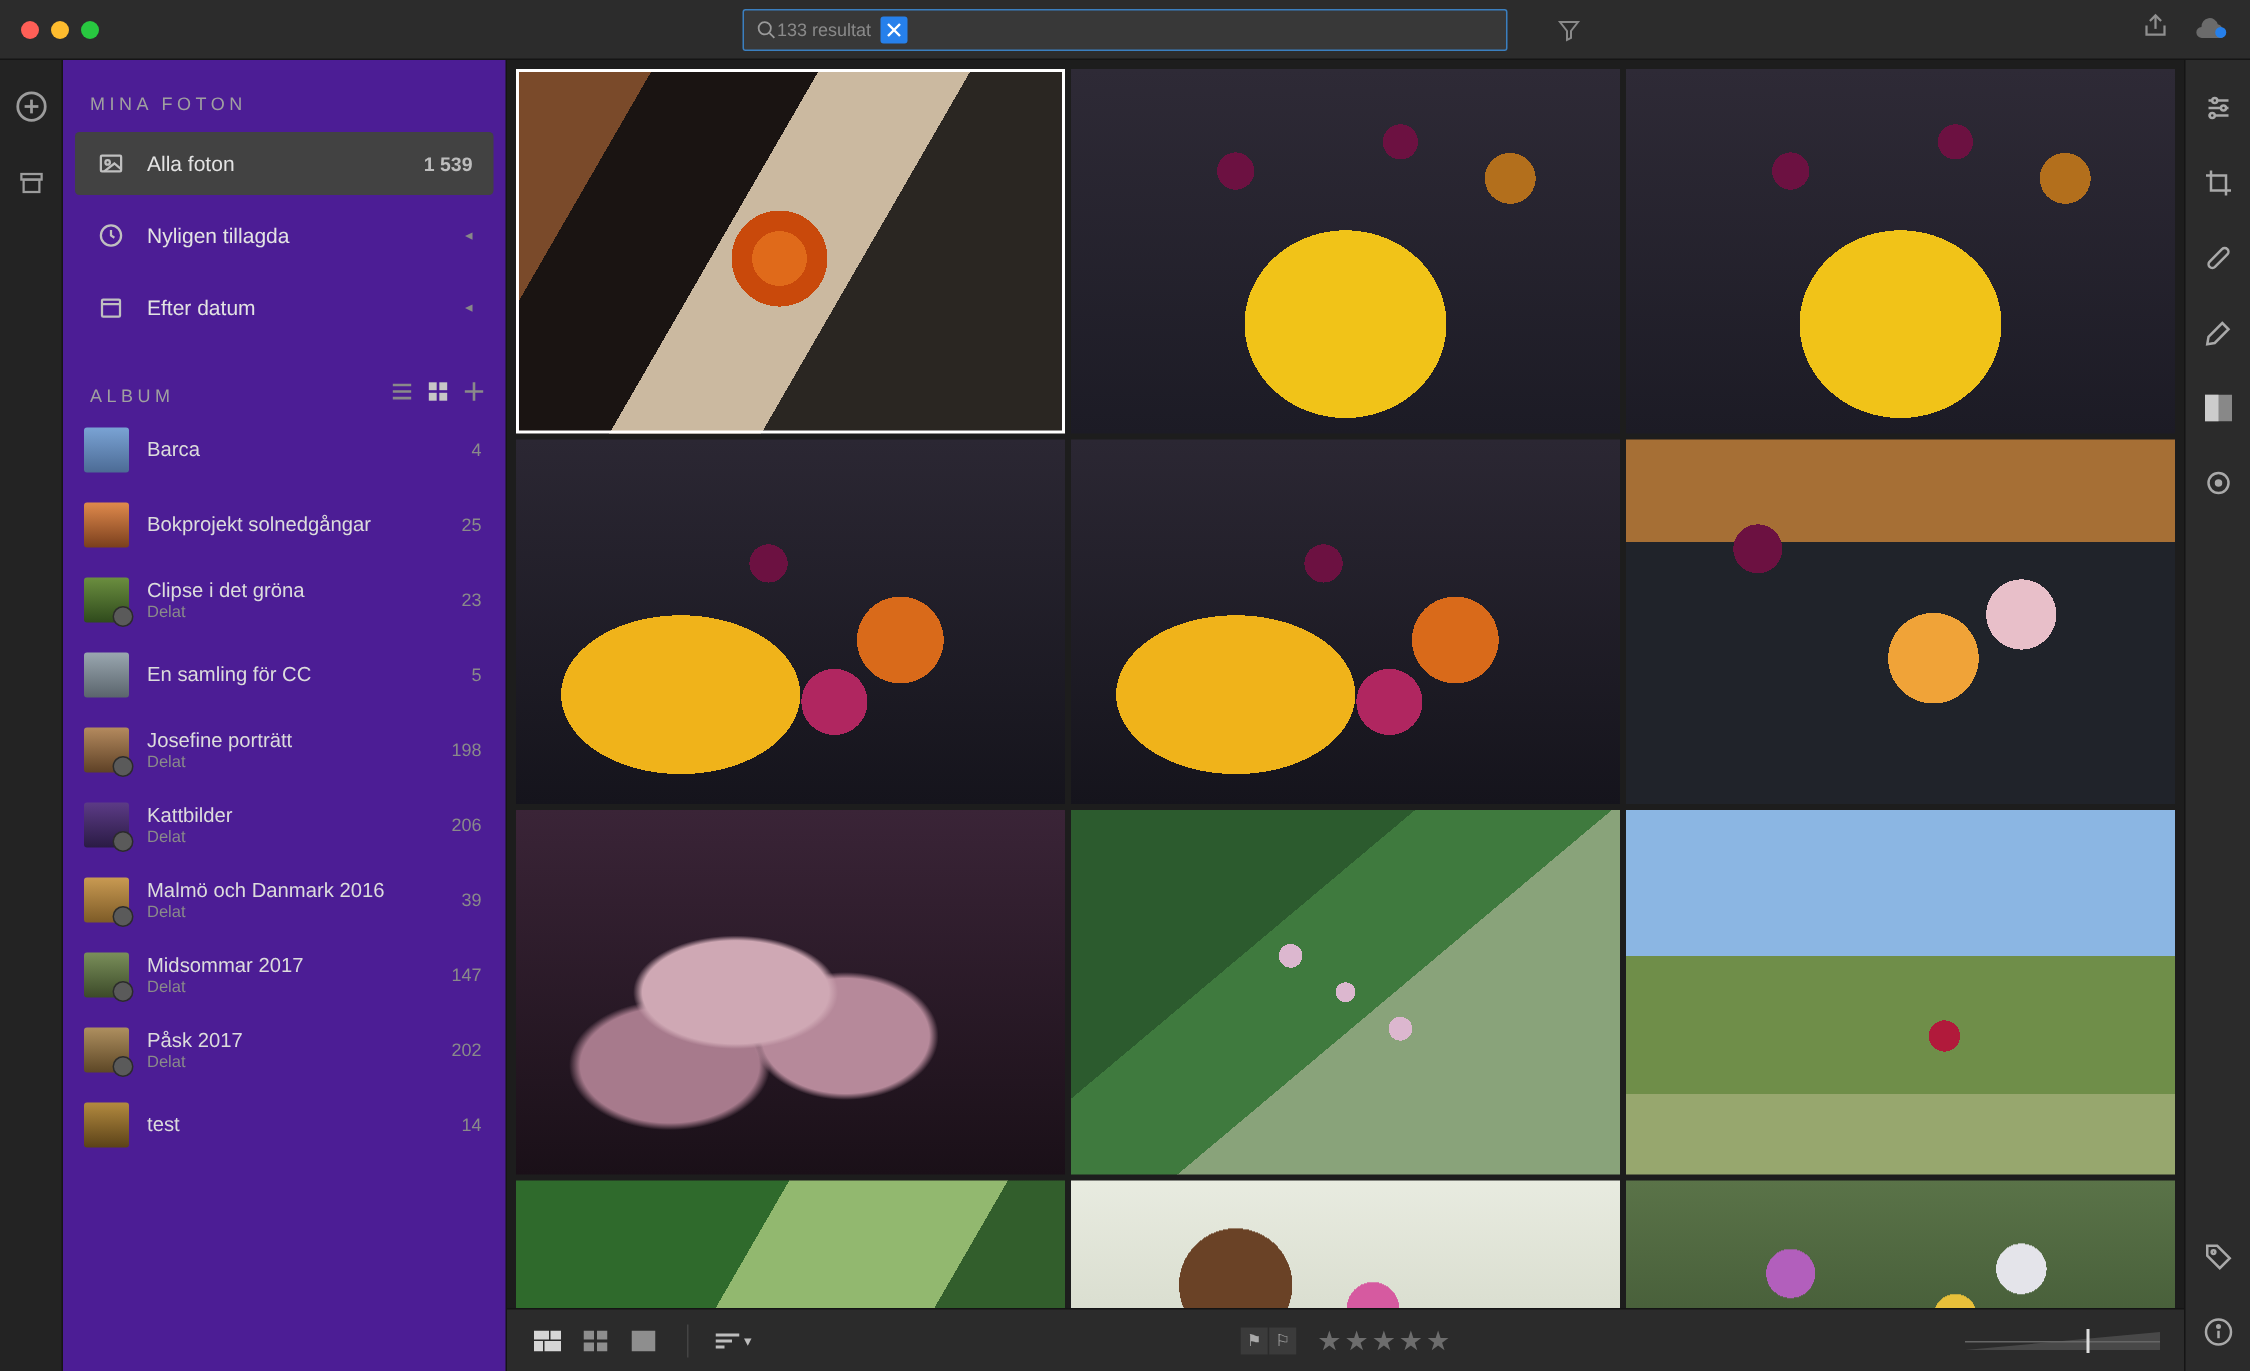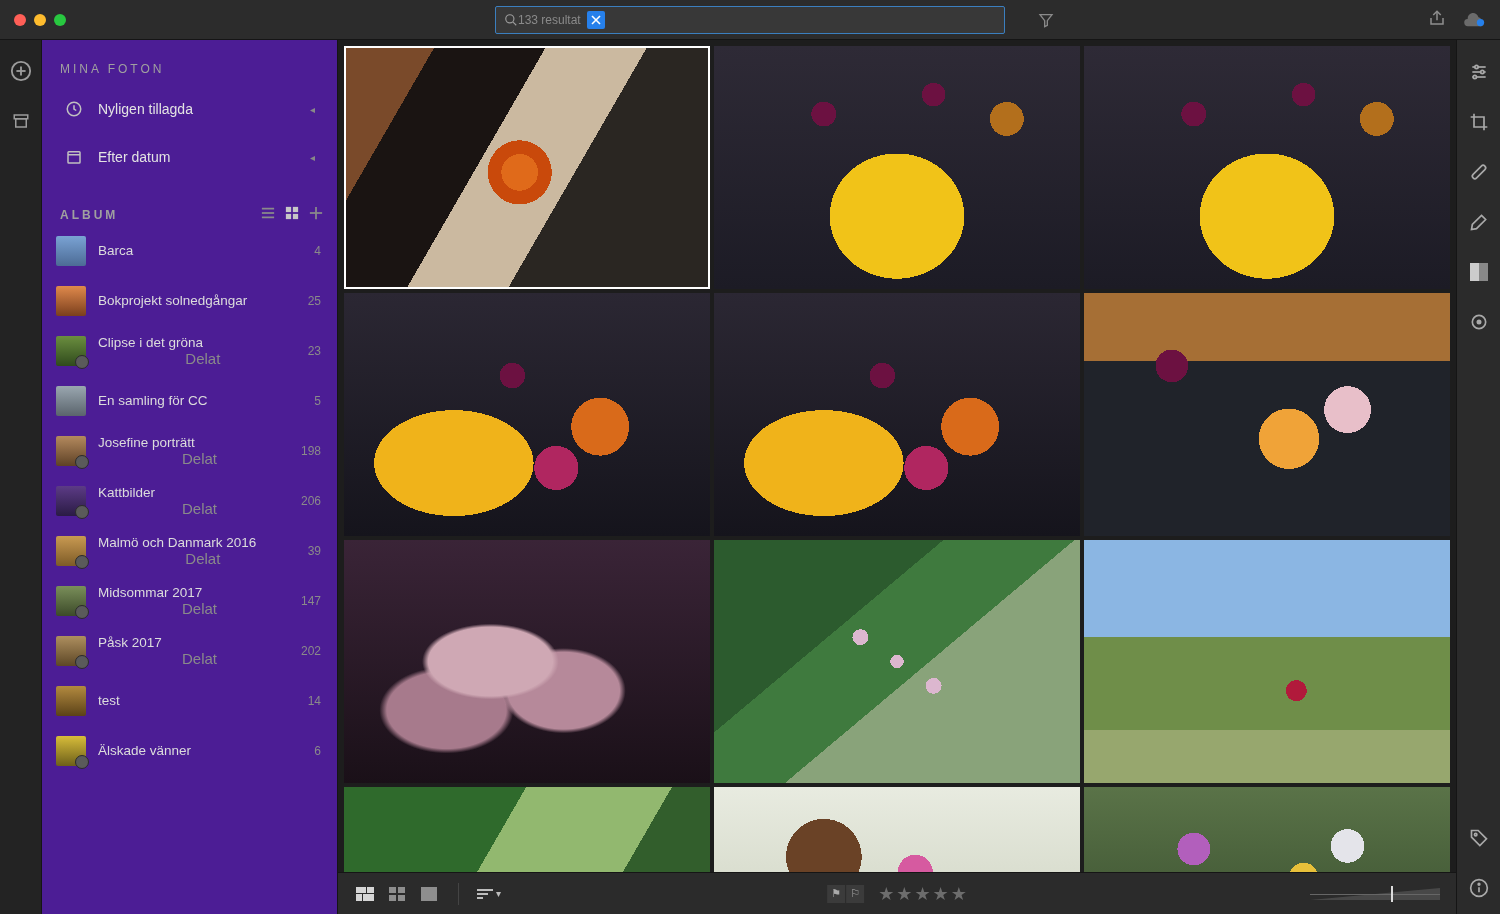"Alla foton" div.navitem { html: none -> <div> <div> <svg> <rect></rect> <circle></circle> <path></path> </svg> </div> <div>Alla foton</div> <div>1 539</div> </div> }
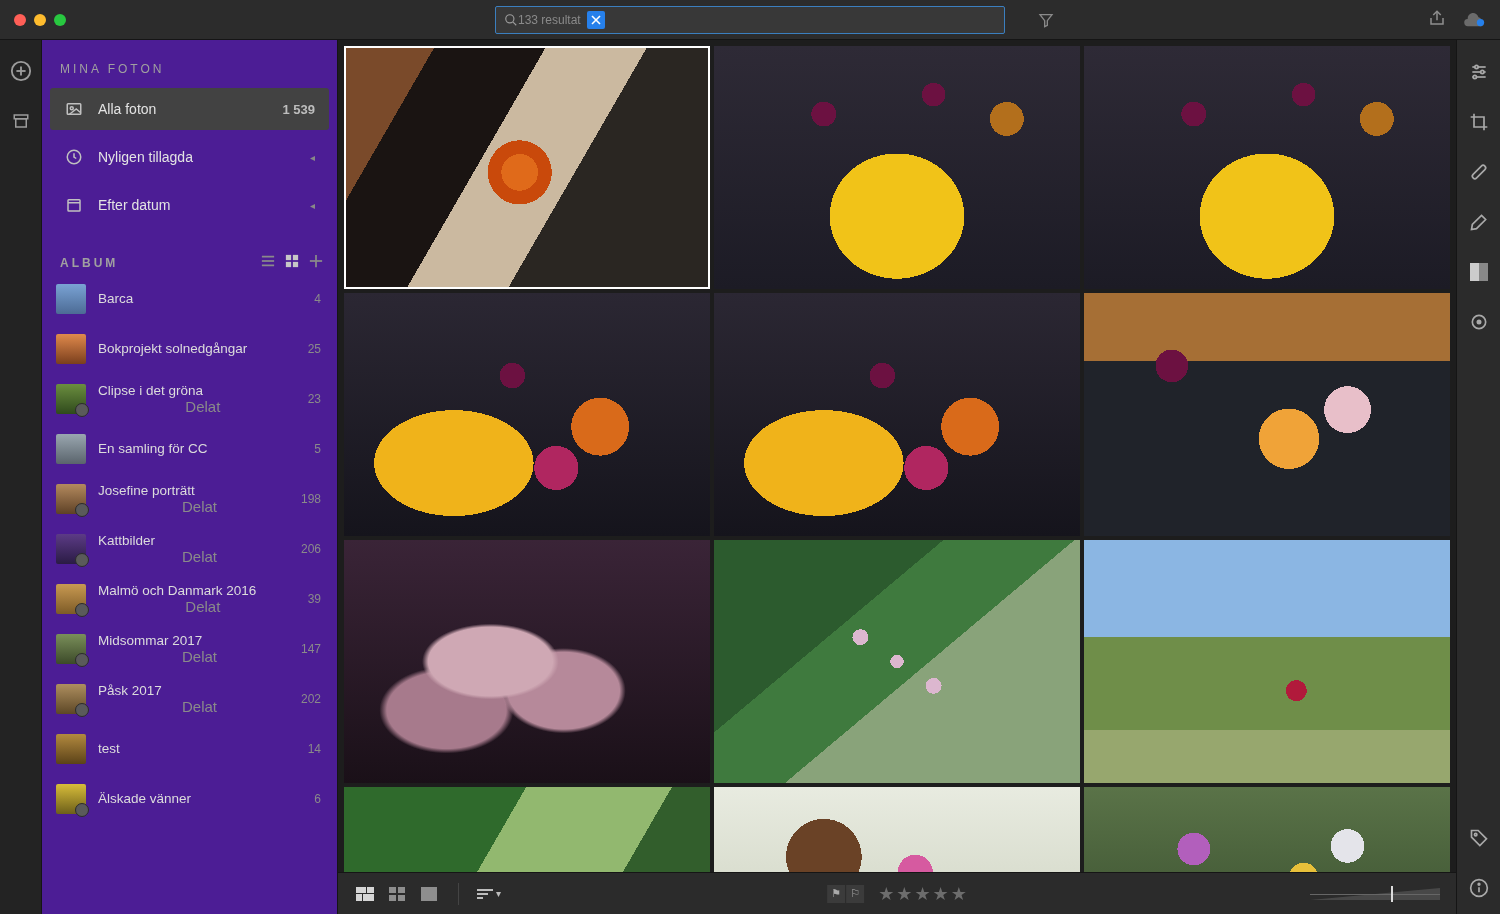"ALBUM" .album-hdr .title { font-weight: bold -> none }
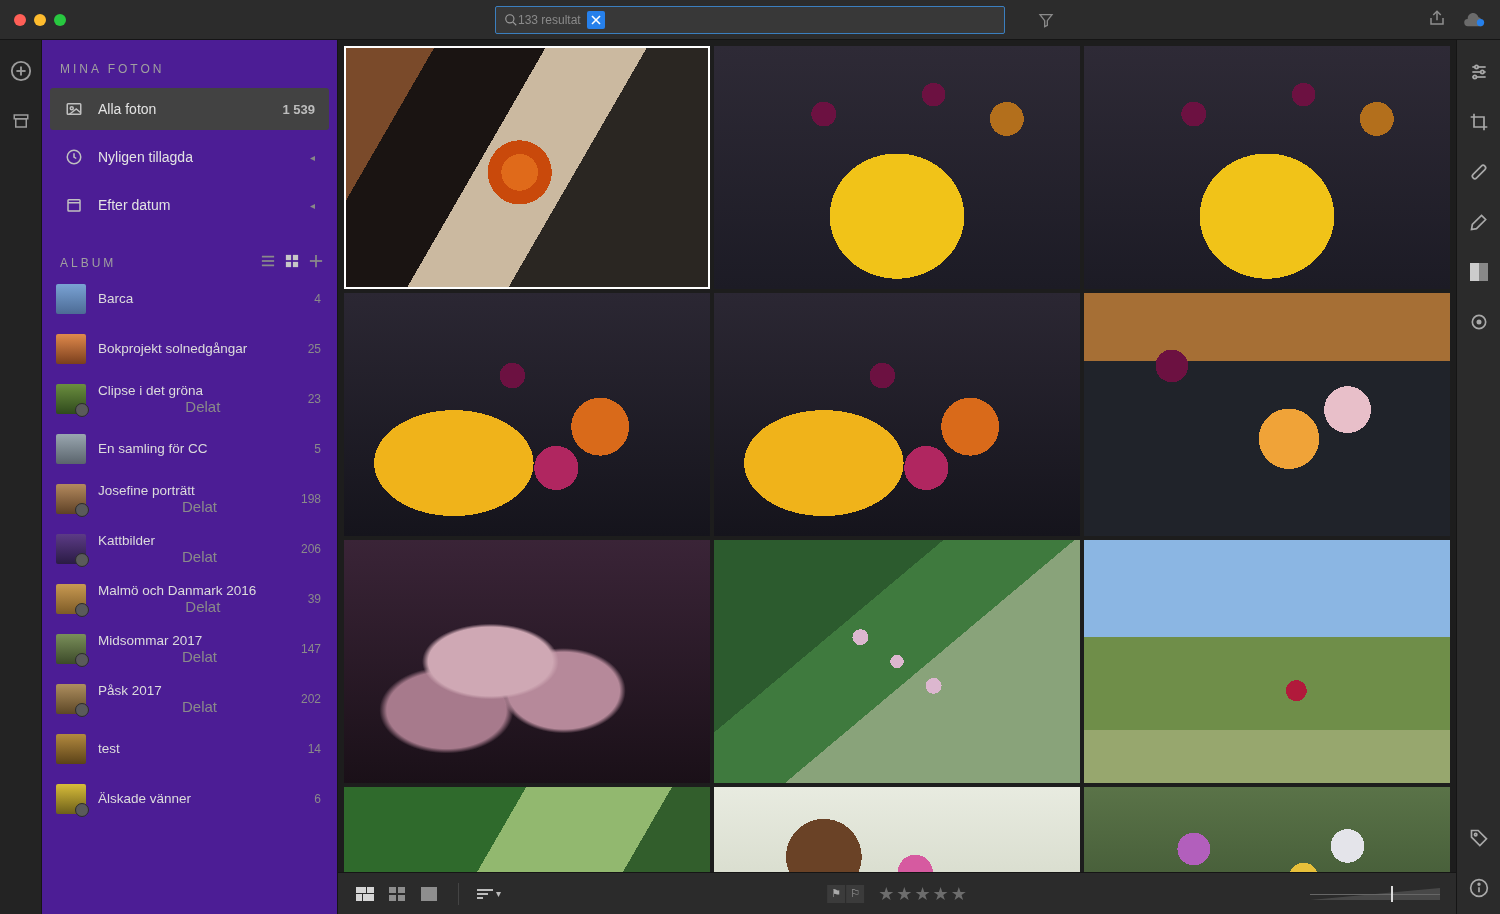"Delat" .album .sub { font-size: 15px -> 11px; text-align: center -> none }
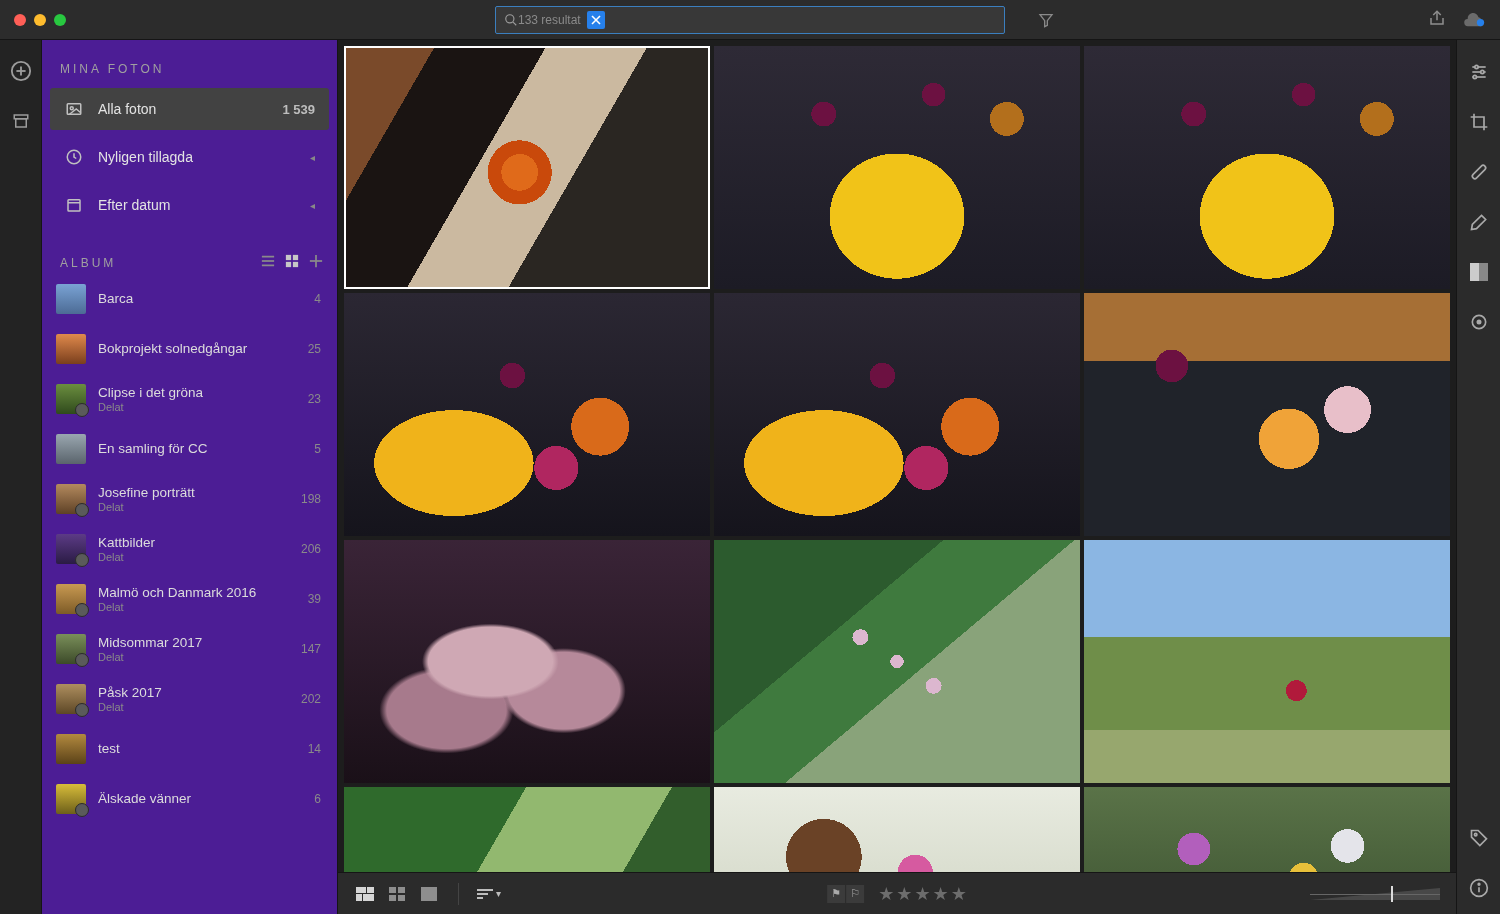"Älskade vänner" div.album { html: <div> <div></div> <div> <div>Älskade vänner</div> </div> <div>6</div> </div> -> none }
